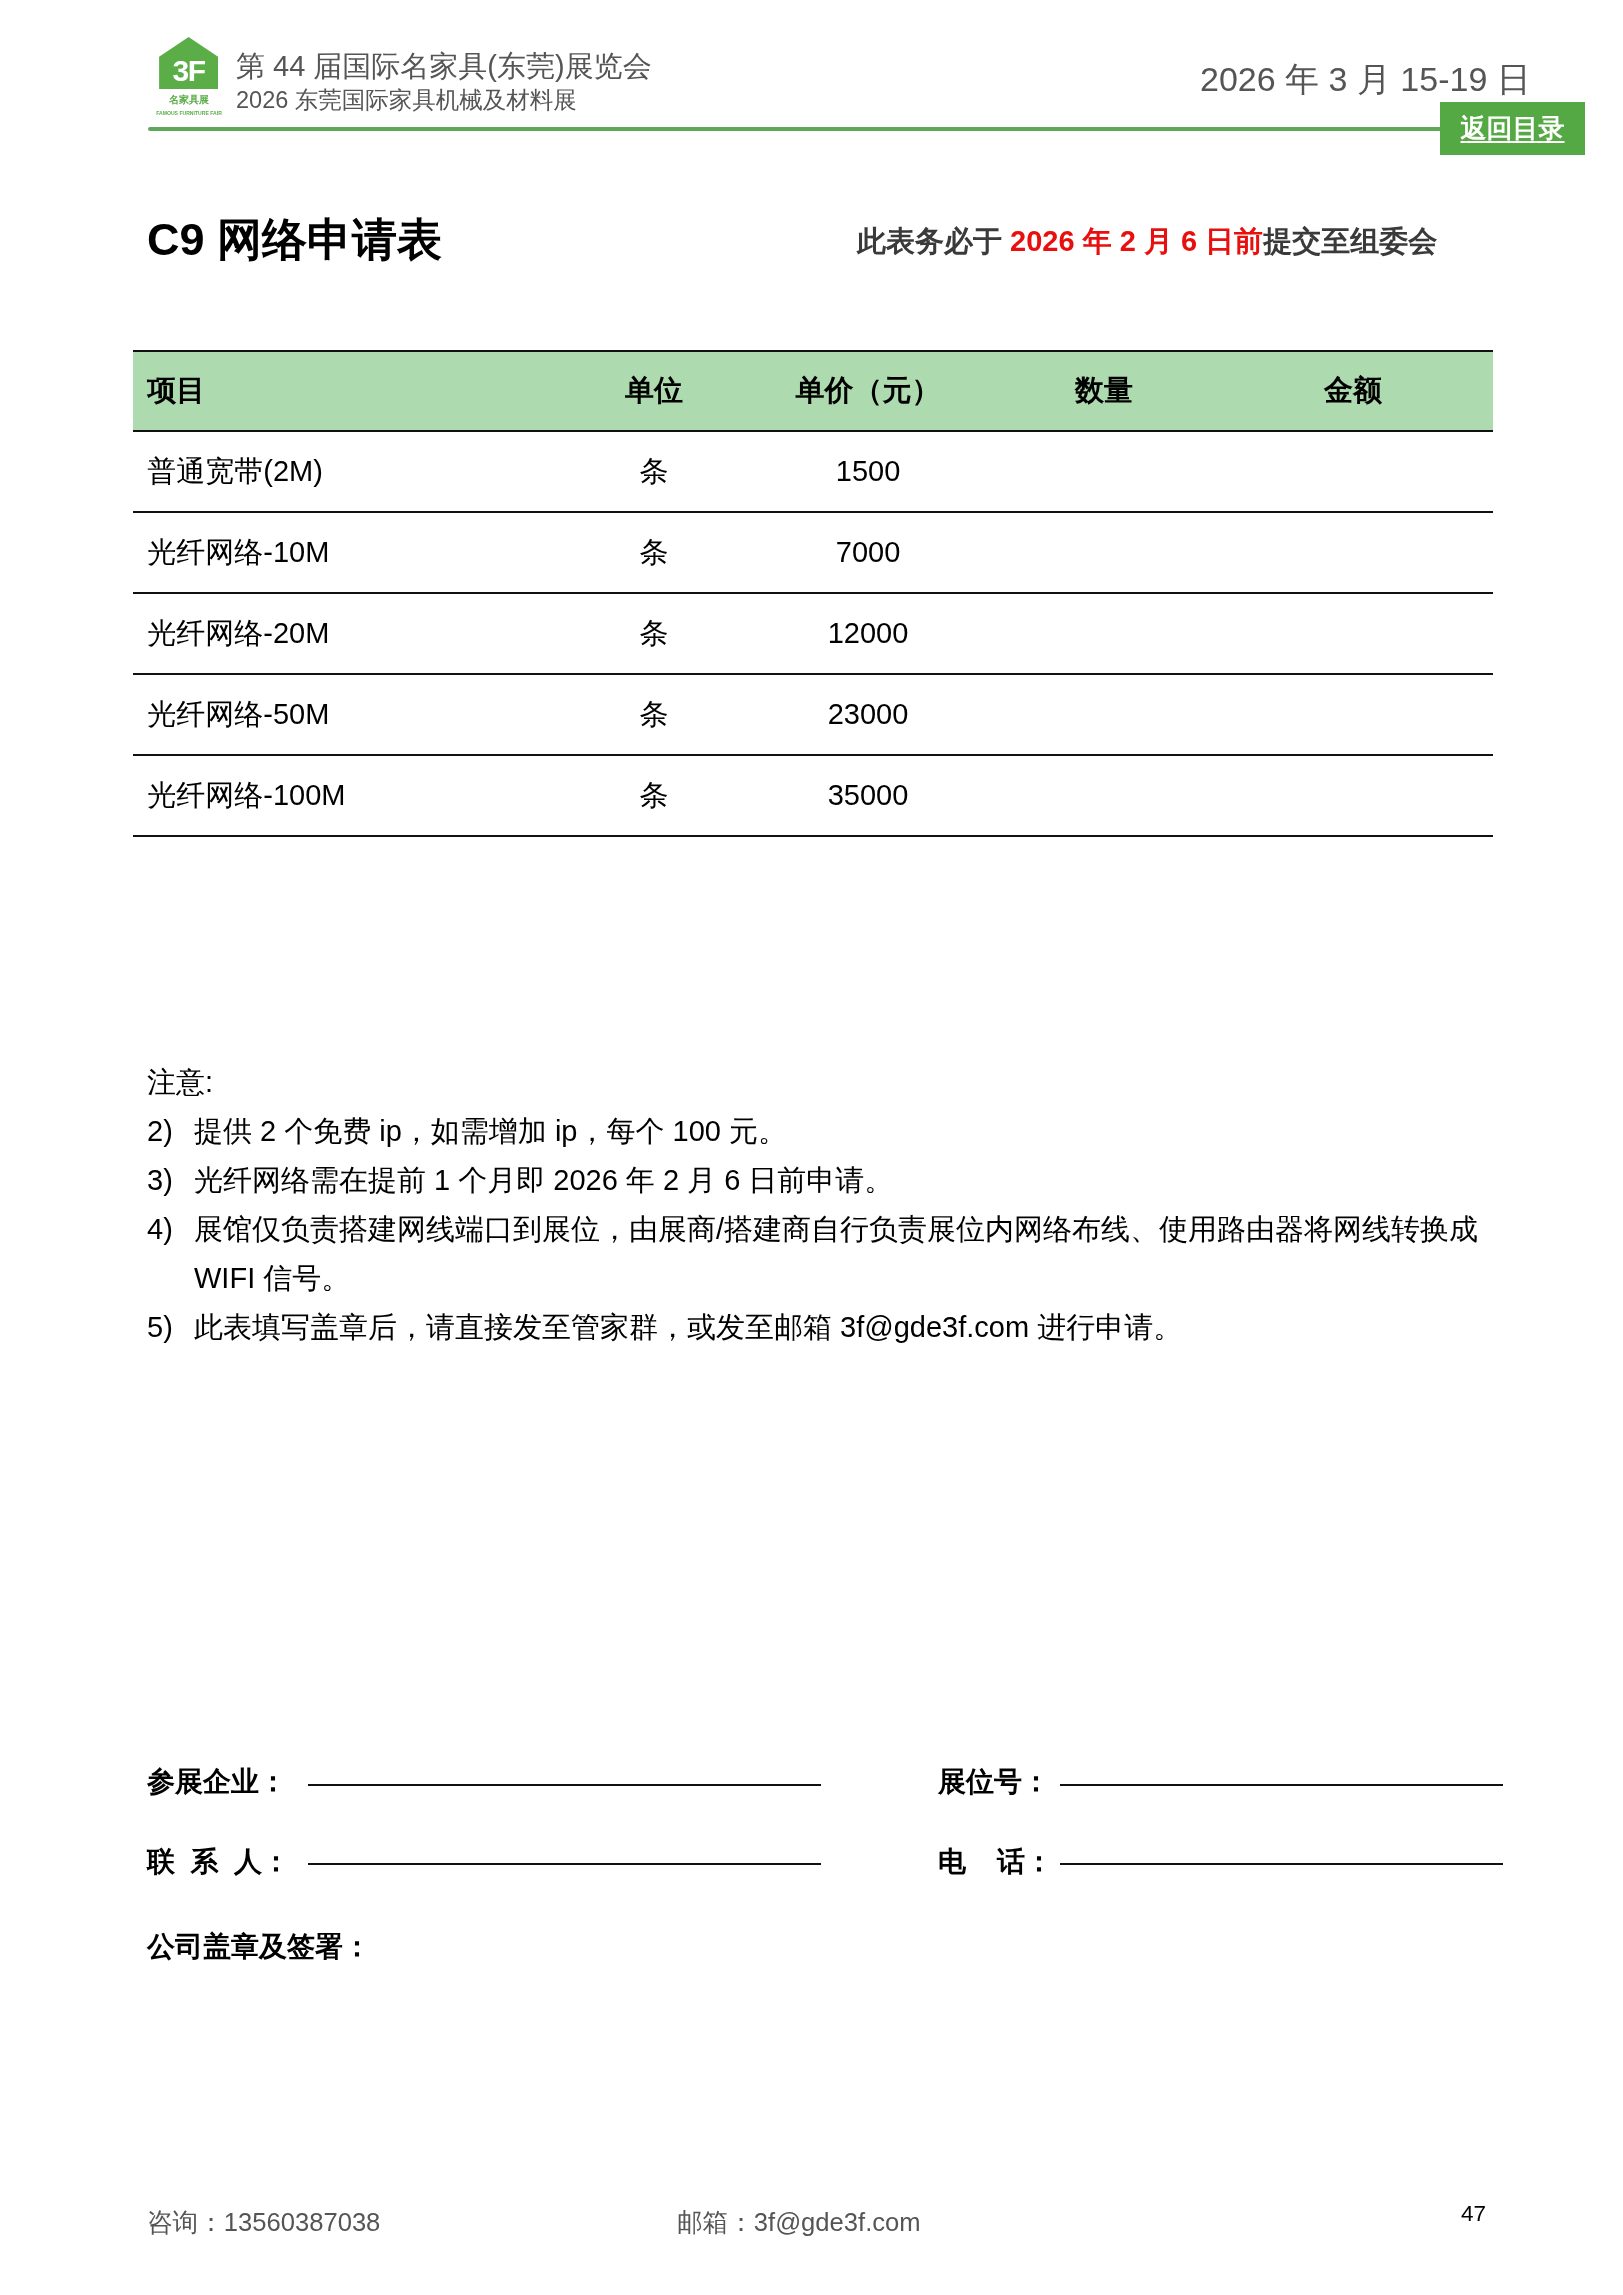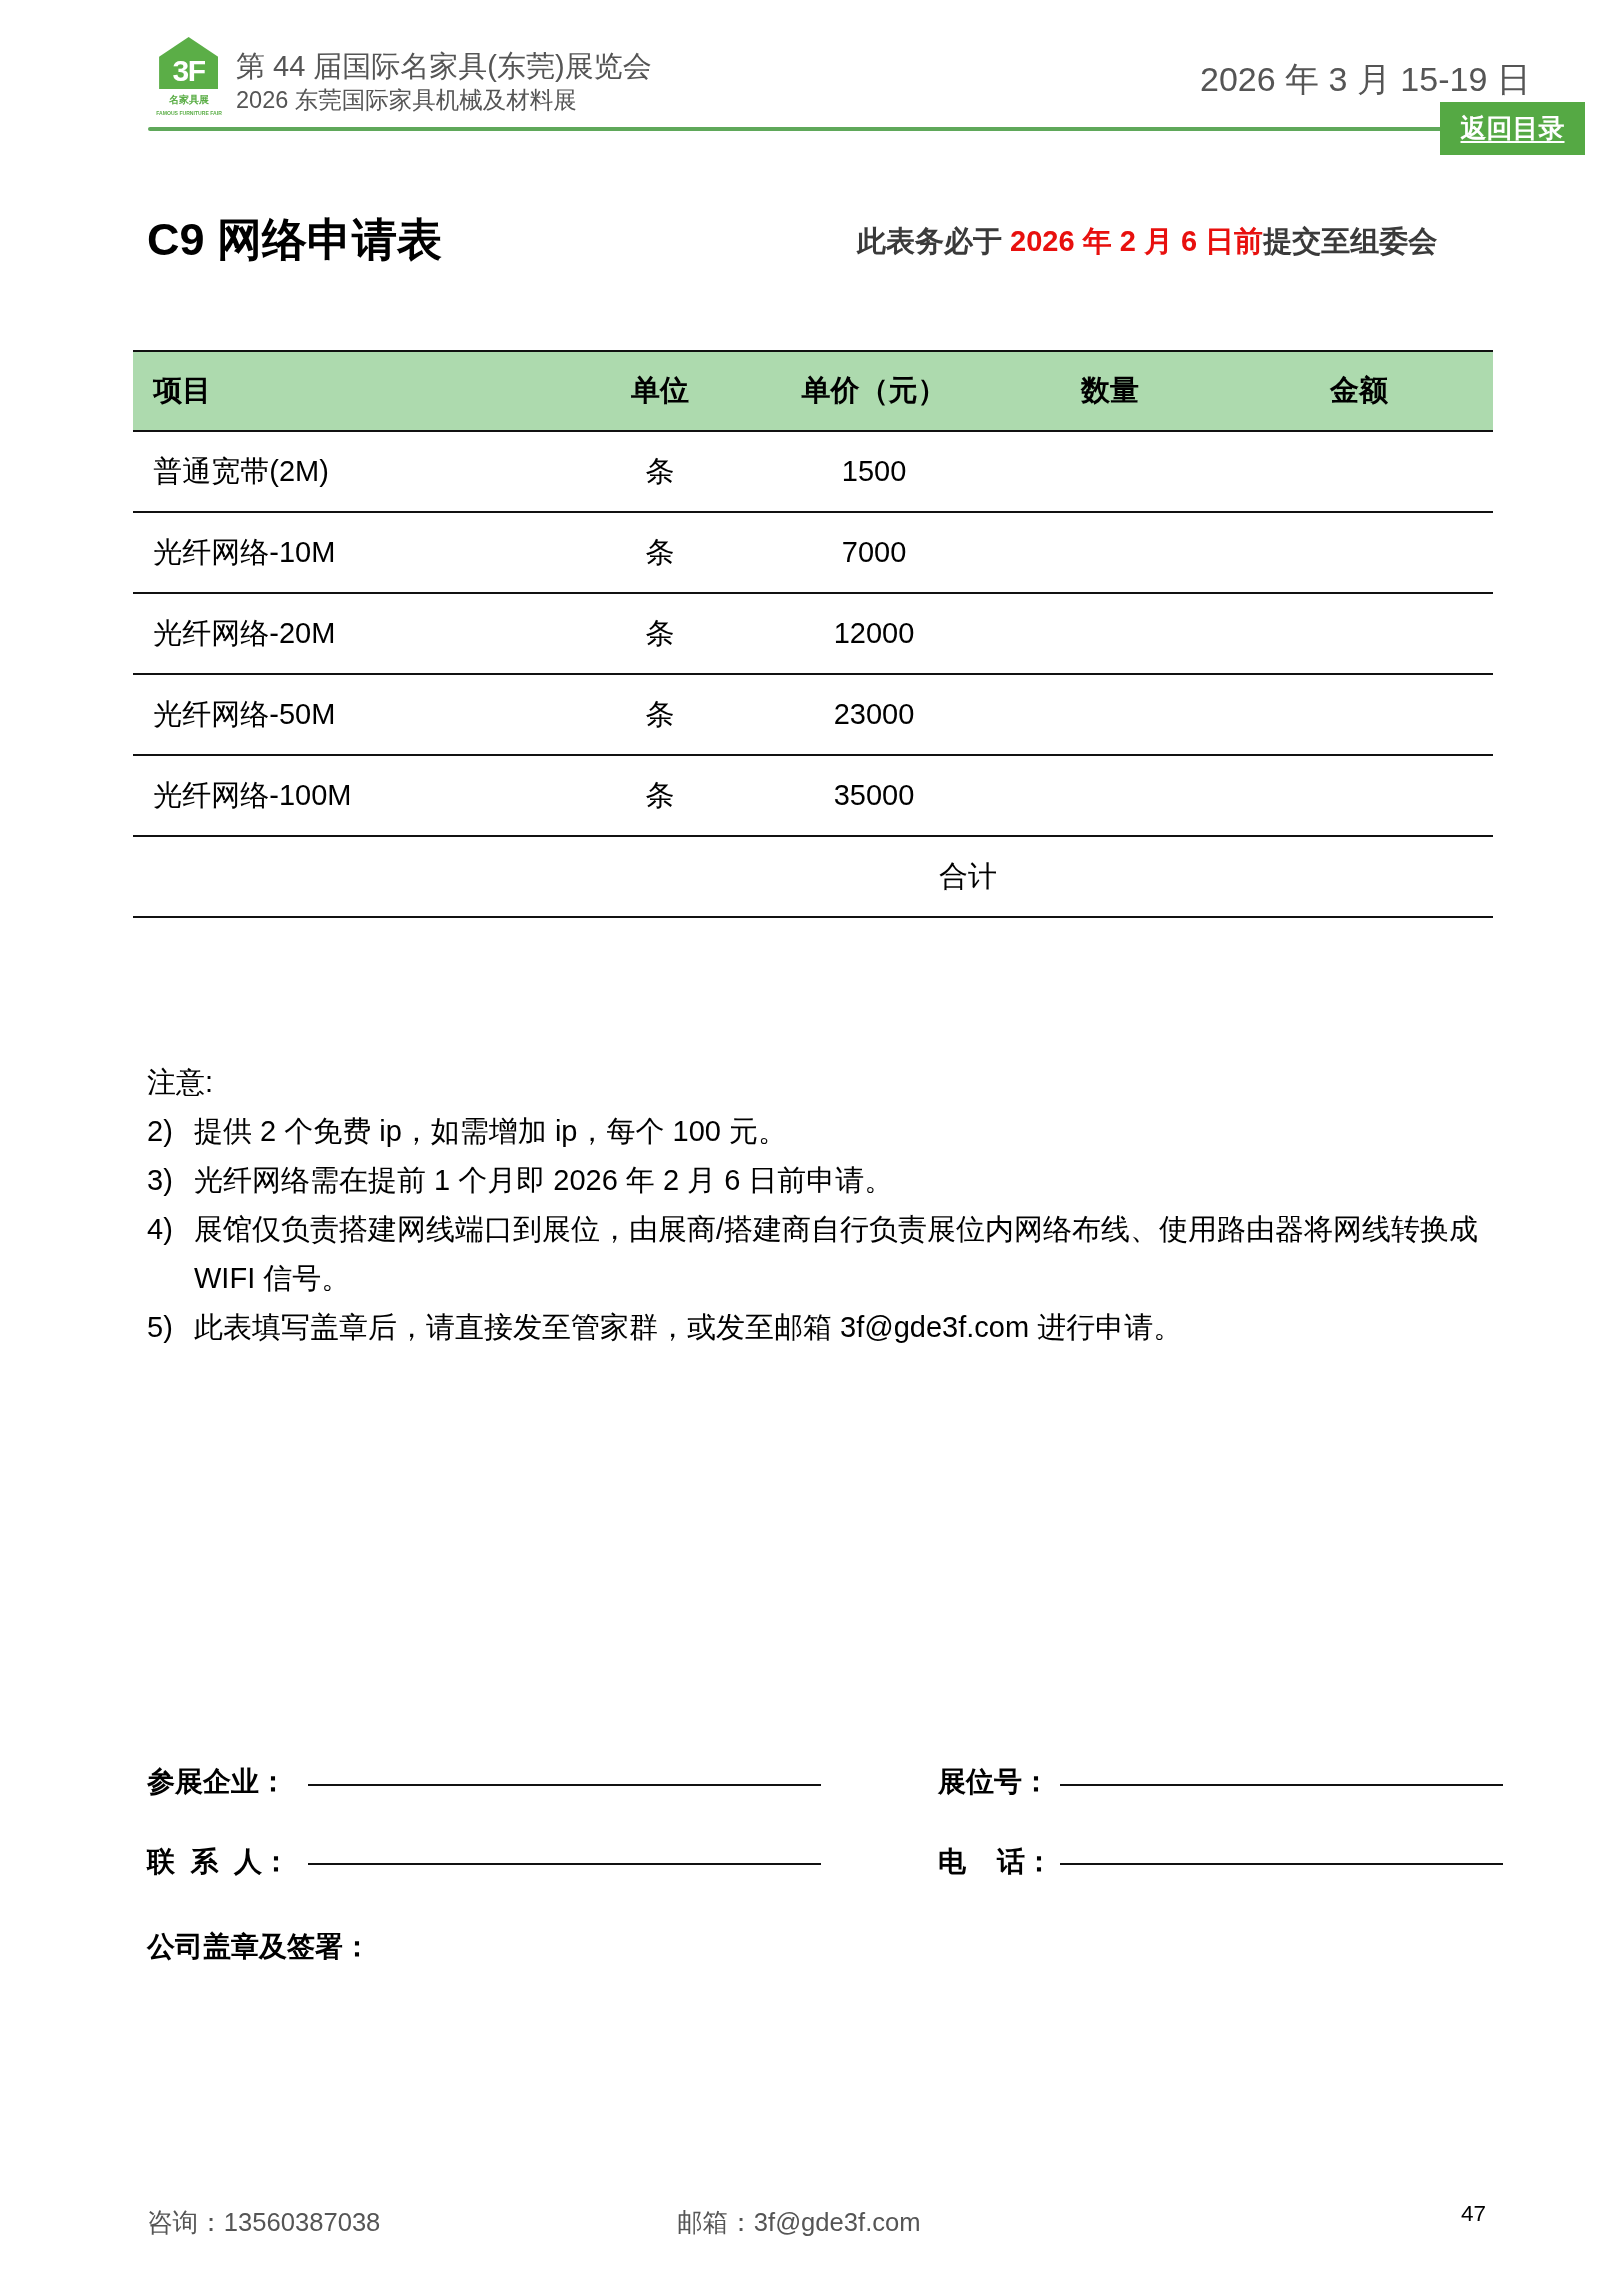"项目" .tbl .cell { margin-left: 6px -> none }
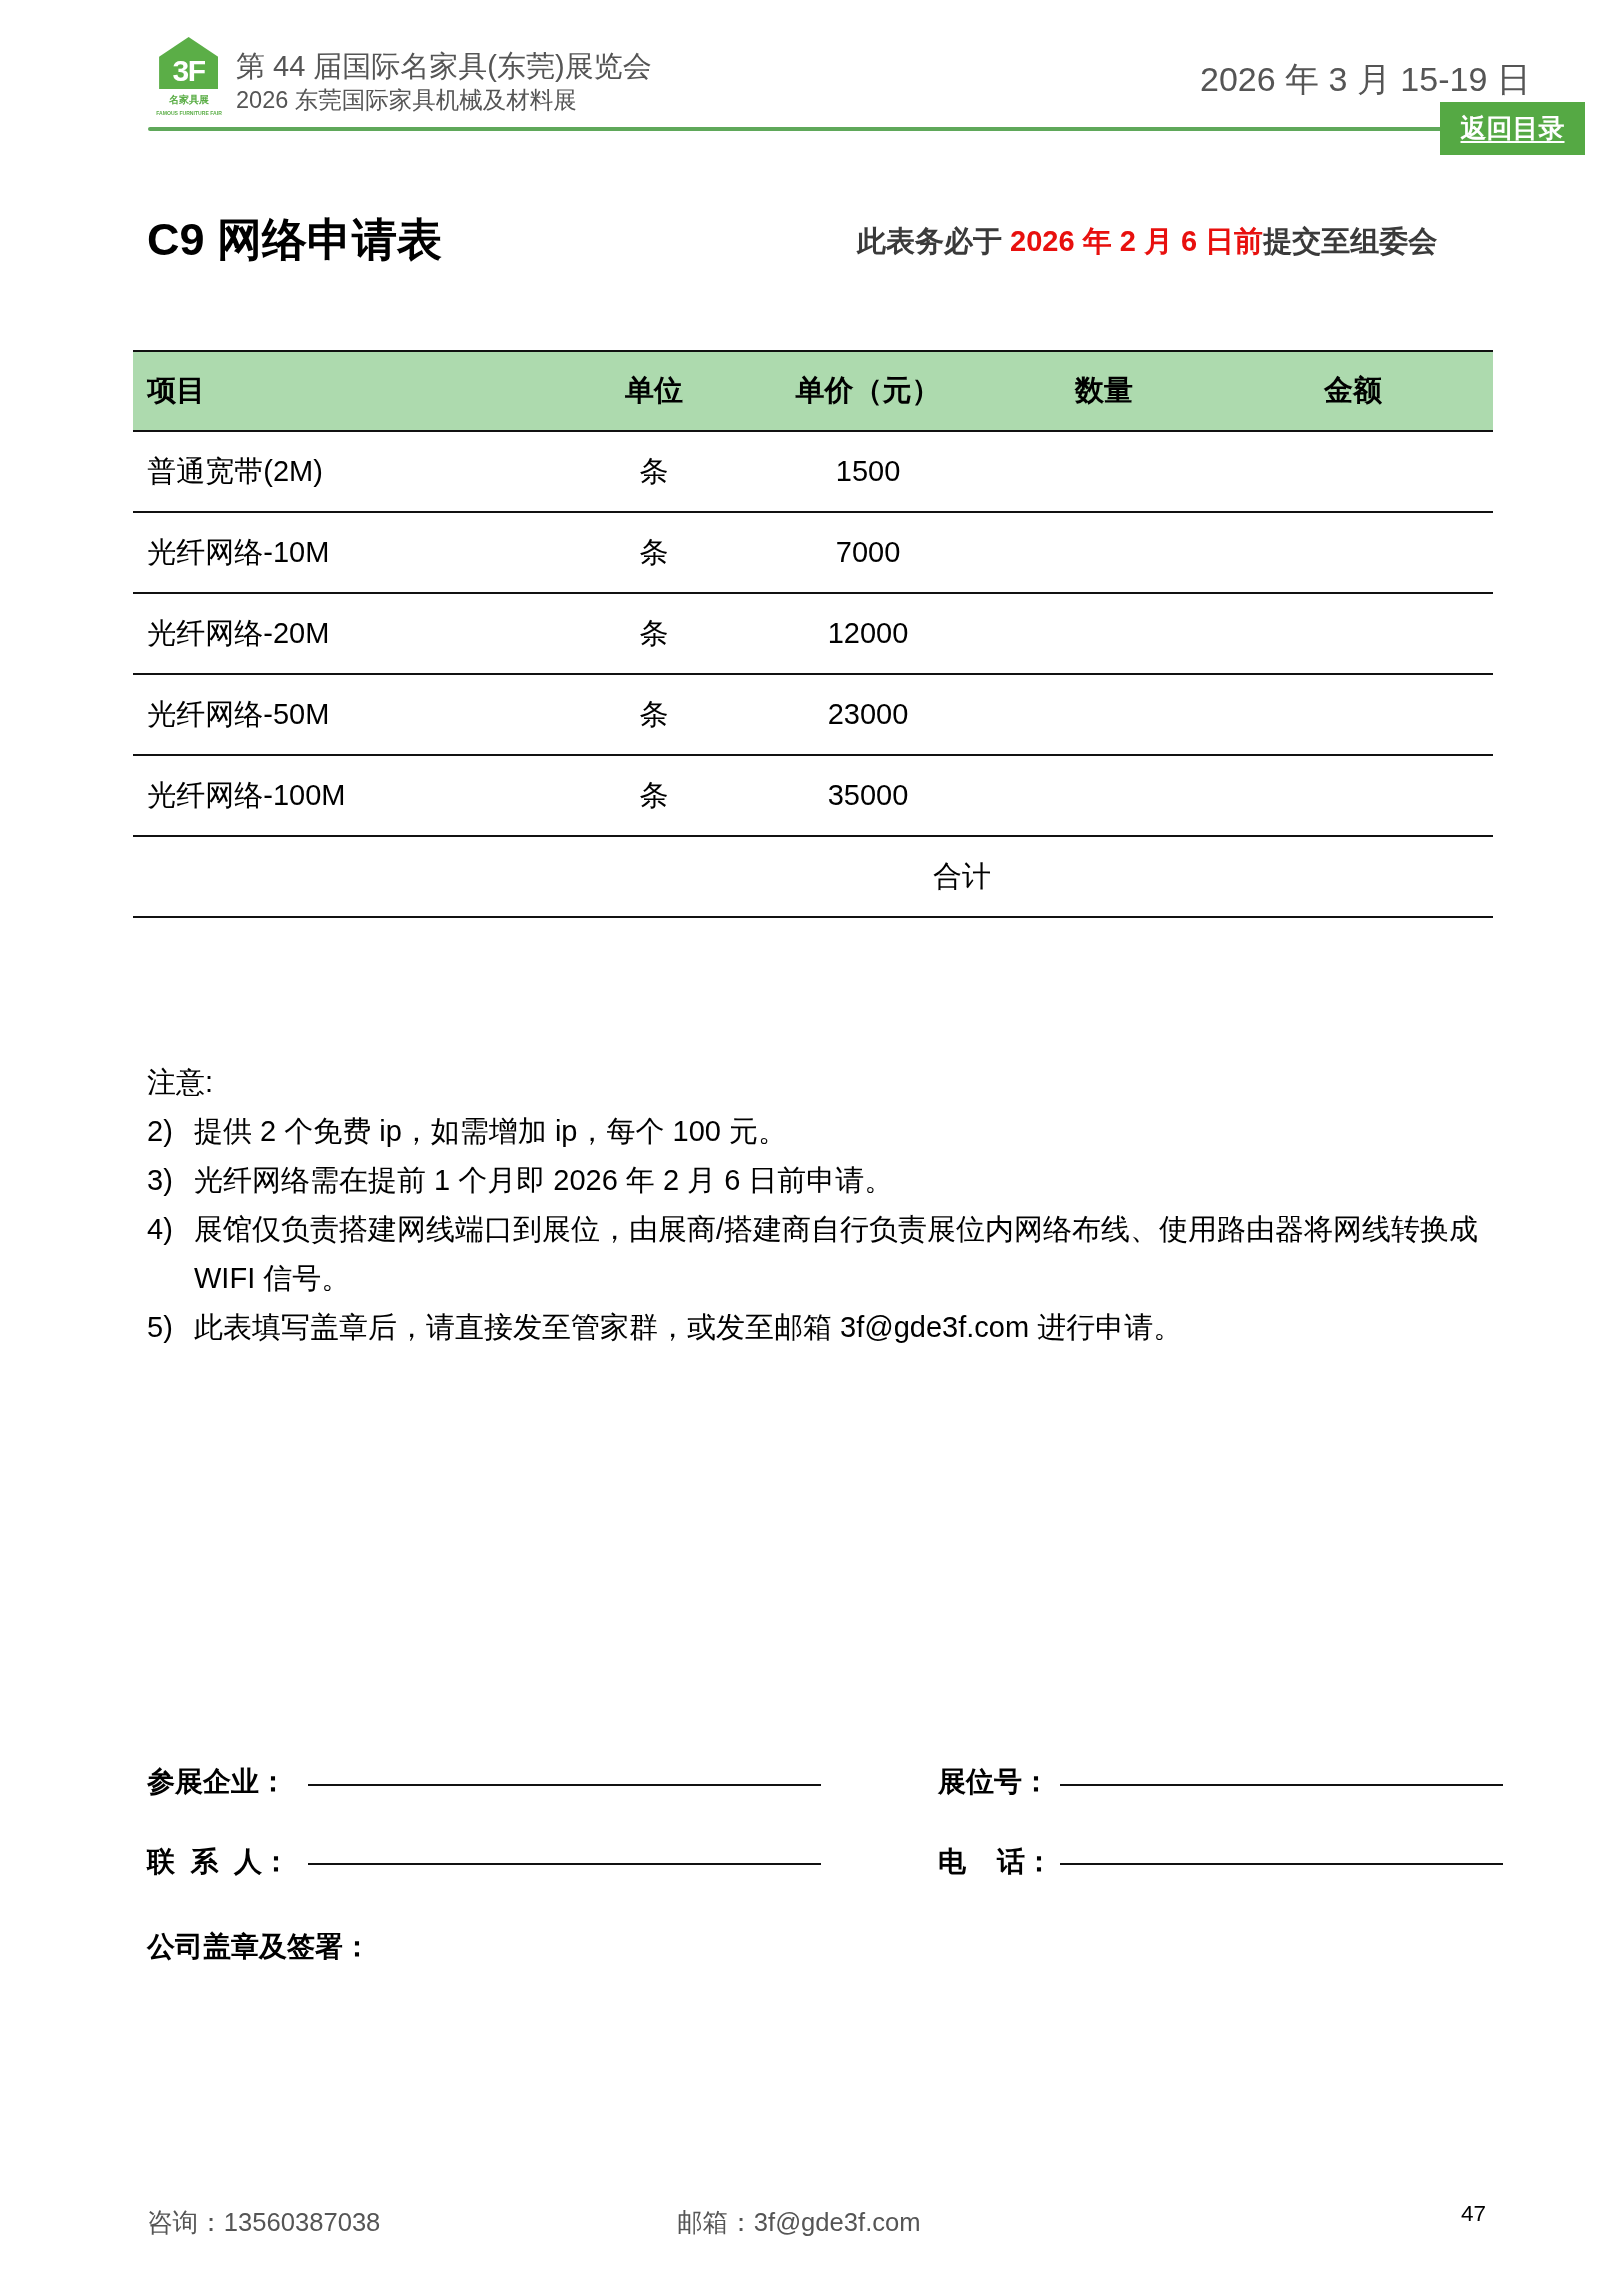"合计" div.row { html: <div> <div>合计</div> <div></div> </div> -> none }
